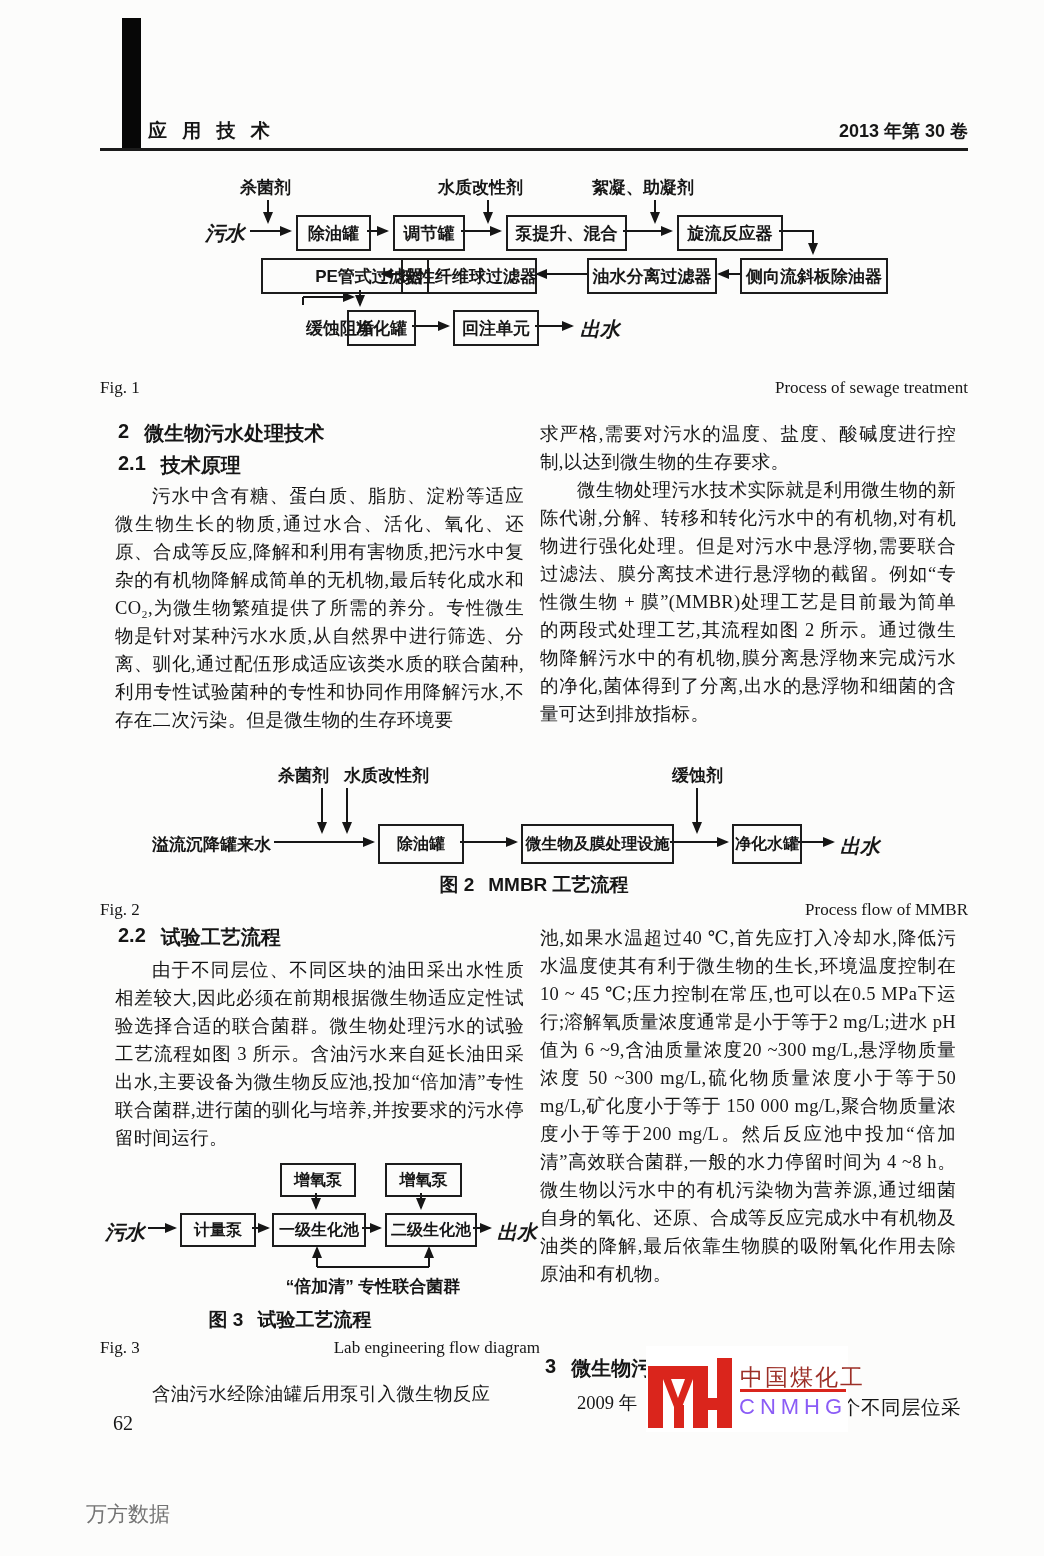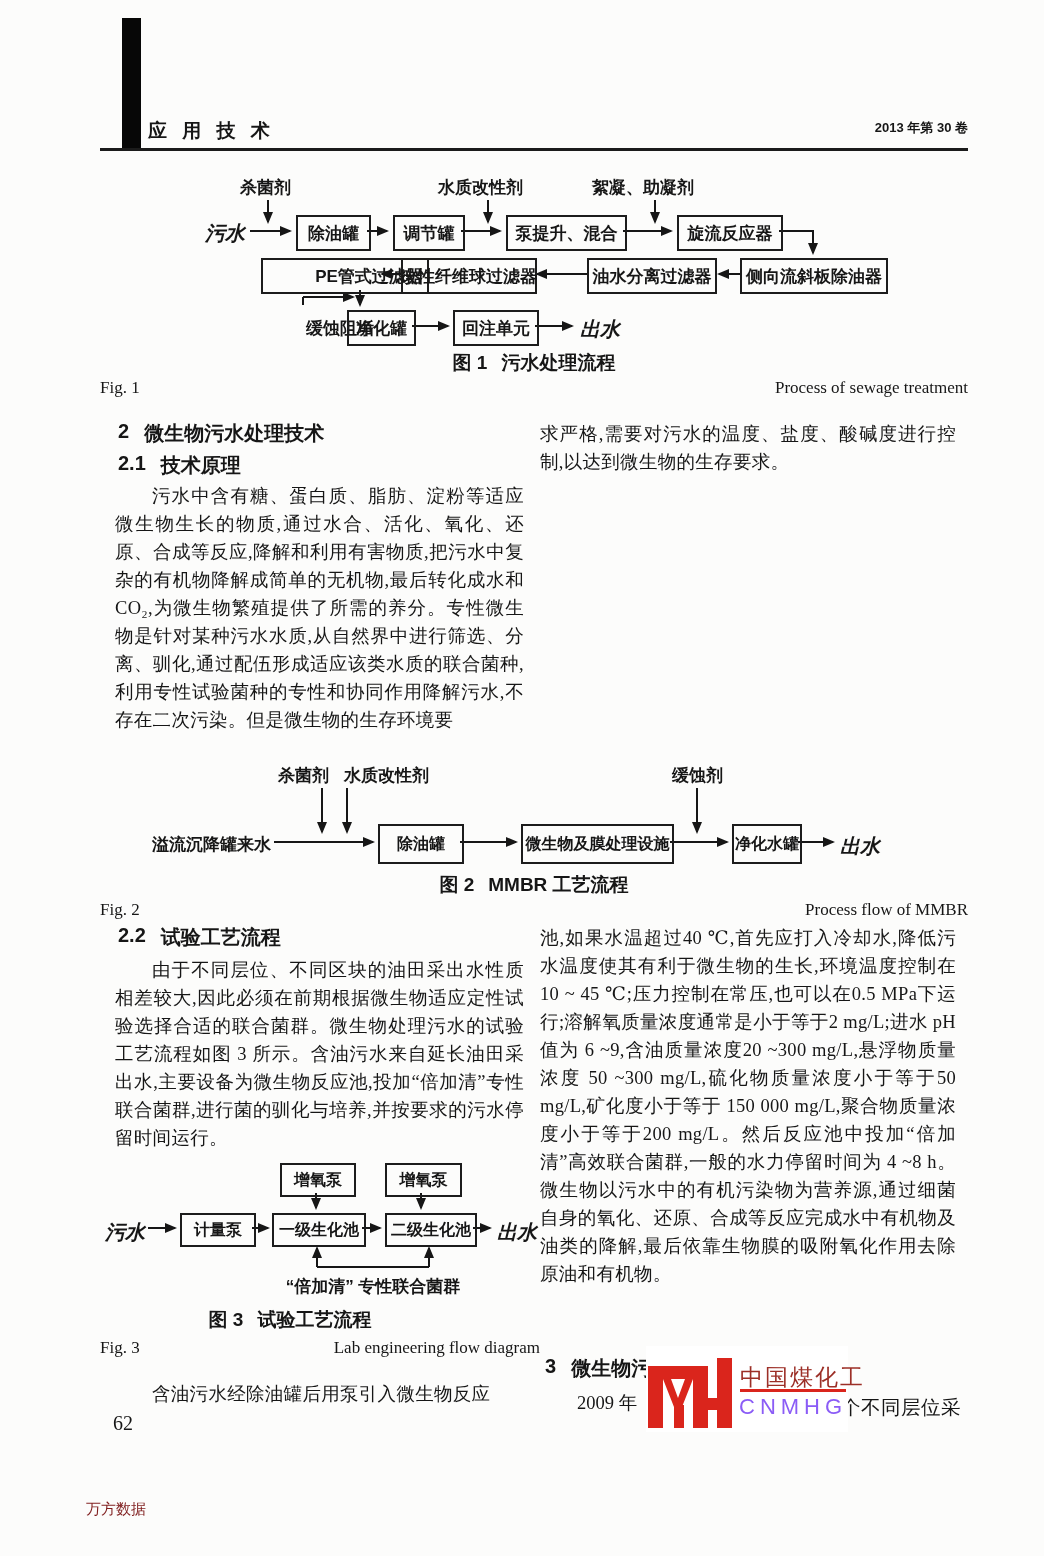"2013 年第 30 卷" div.abs { font-size: 13px -> 18px }
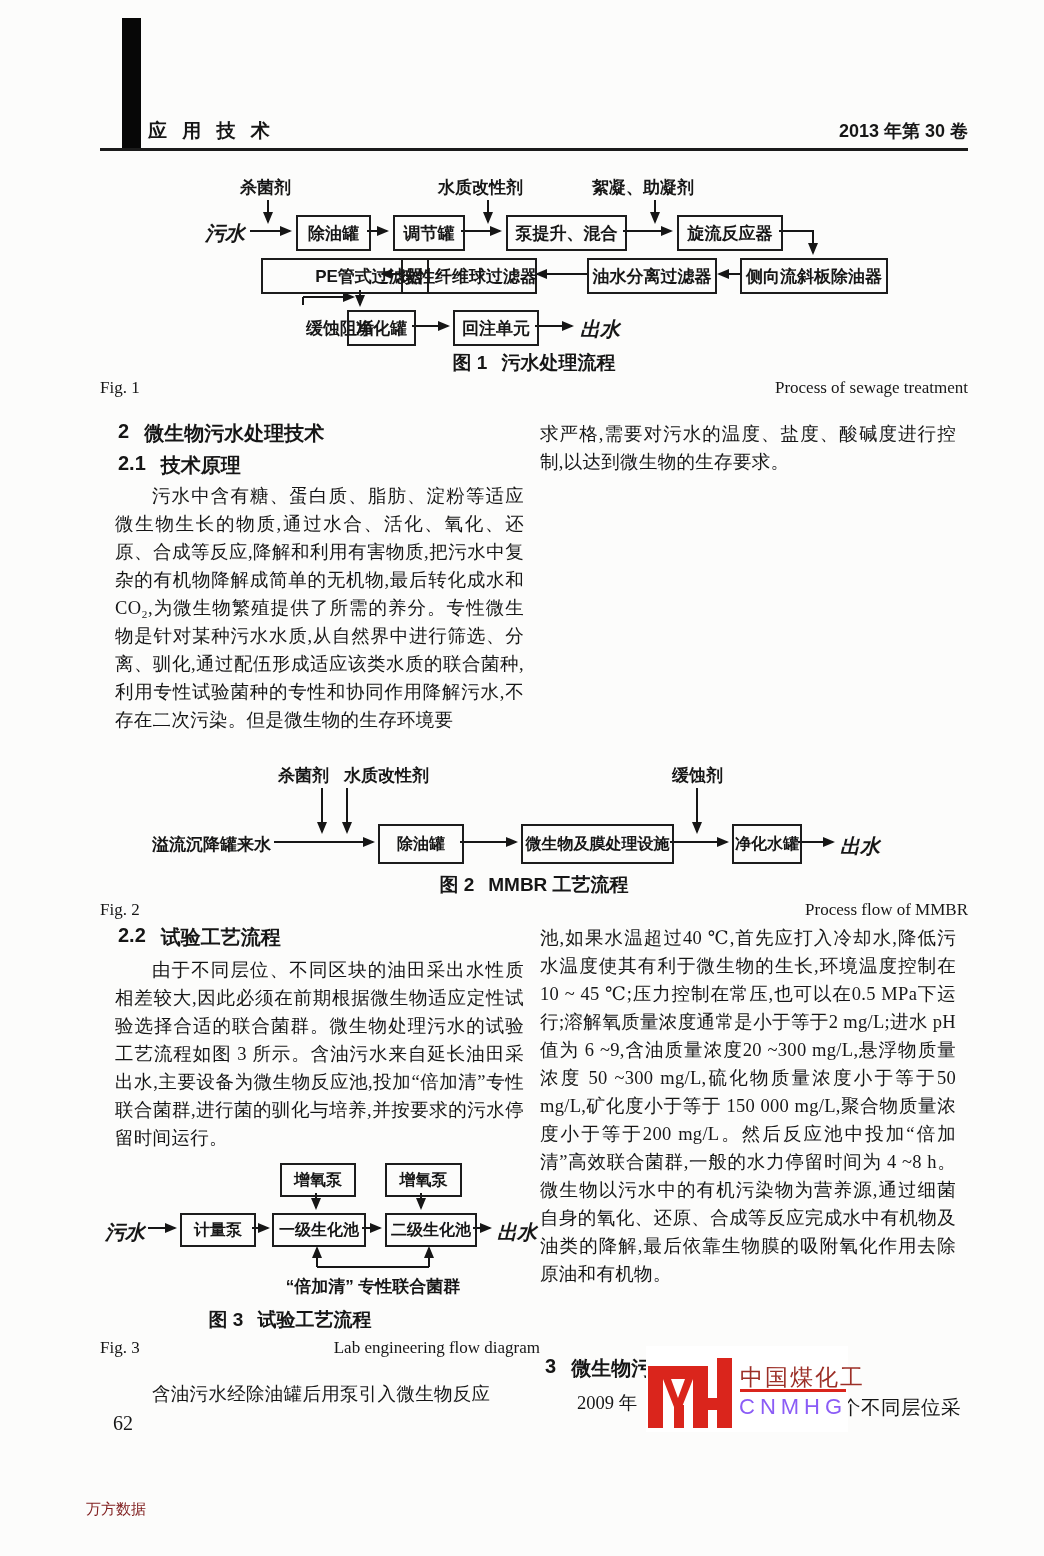"图 1" div.fcap-zh { html: <div> <span>图 1</span> <span>污水处理流程</span> </div> -> none }
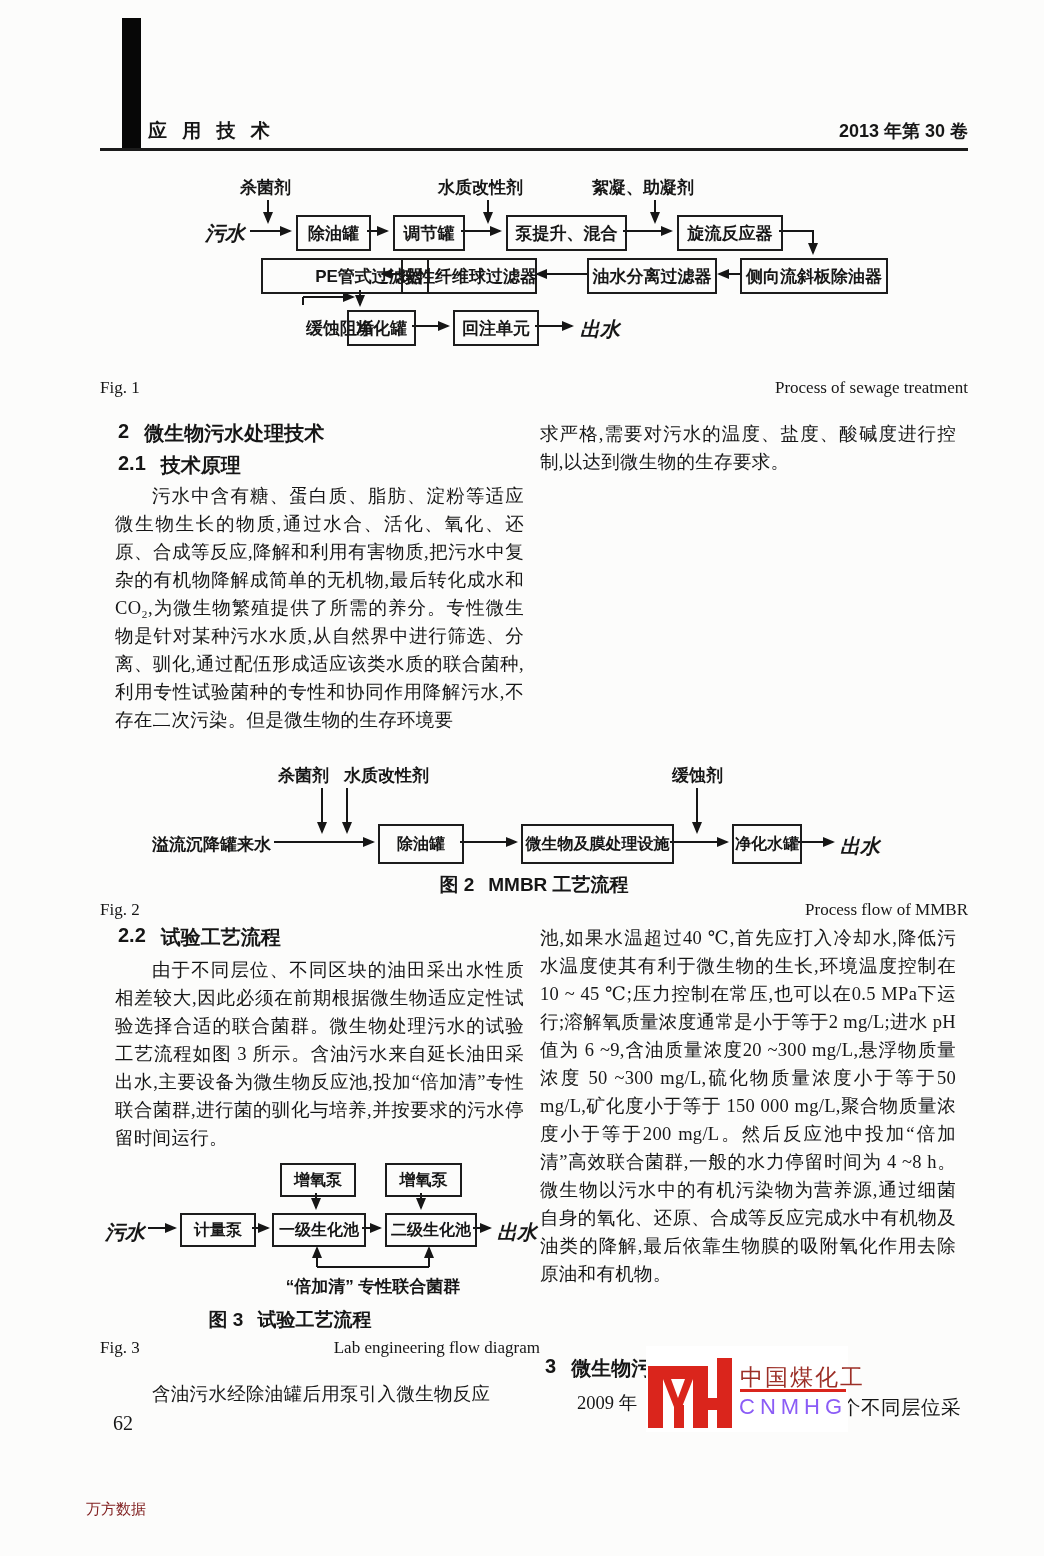"微生物处理污水技术实际就是利用微生物的新陈代谢,分解、转移和转化污水中的有机物," p.ind { html: none -> <p>微生物处理污水技术实际就是利用微生物的新陈代谢,分解、转移和转化污水中的有机物,对有机物进行强化处理。但是对污水中悬浮物,需要联合过滤法、膜分离技术进行悬浮物的截留。例如“专性微生物 + 膜”(MMBR)处理工艺是目前最为简单的两段式处理工艺,其流程如图 2 所示。通过微生物降解污水中的有机物,膜分离悬浮物来完成污水的净化,菌体得到了分离,出水的悬浮物和细菌的含量可达到排放指标。</p> }
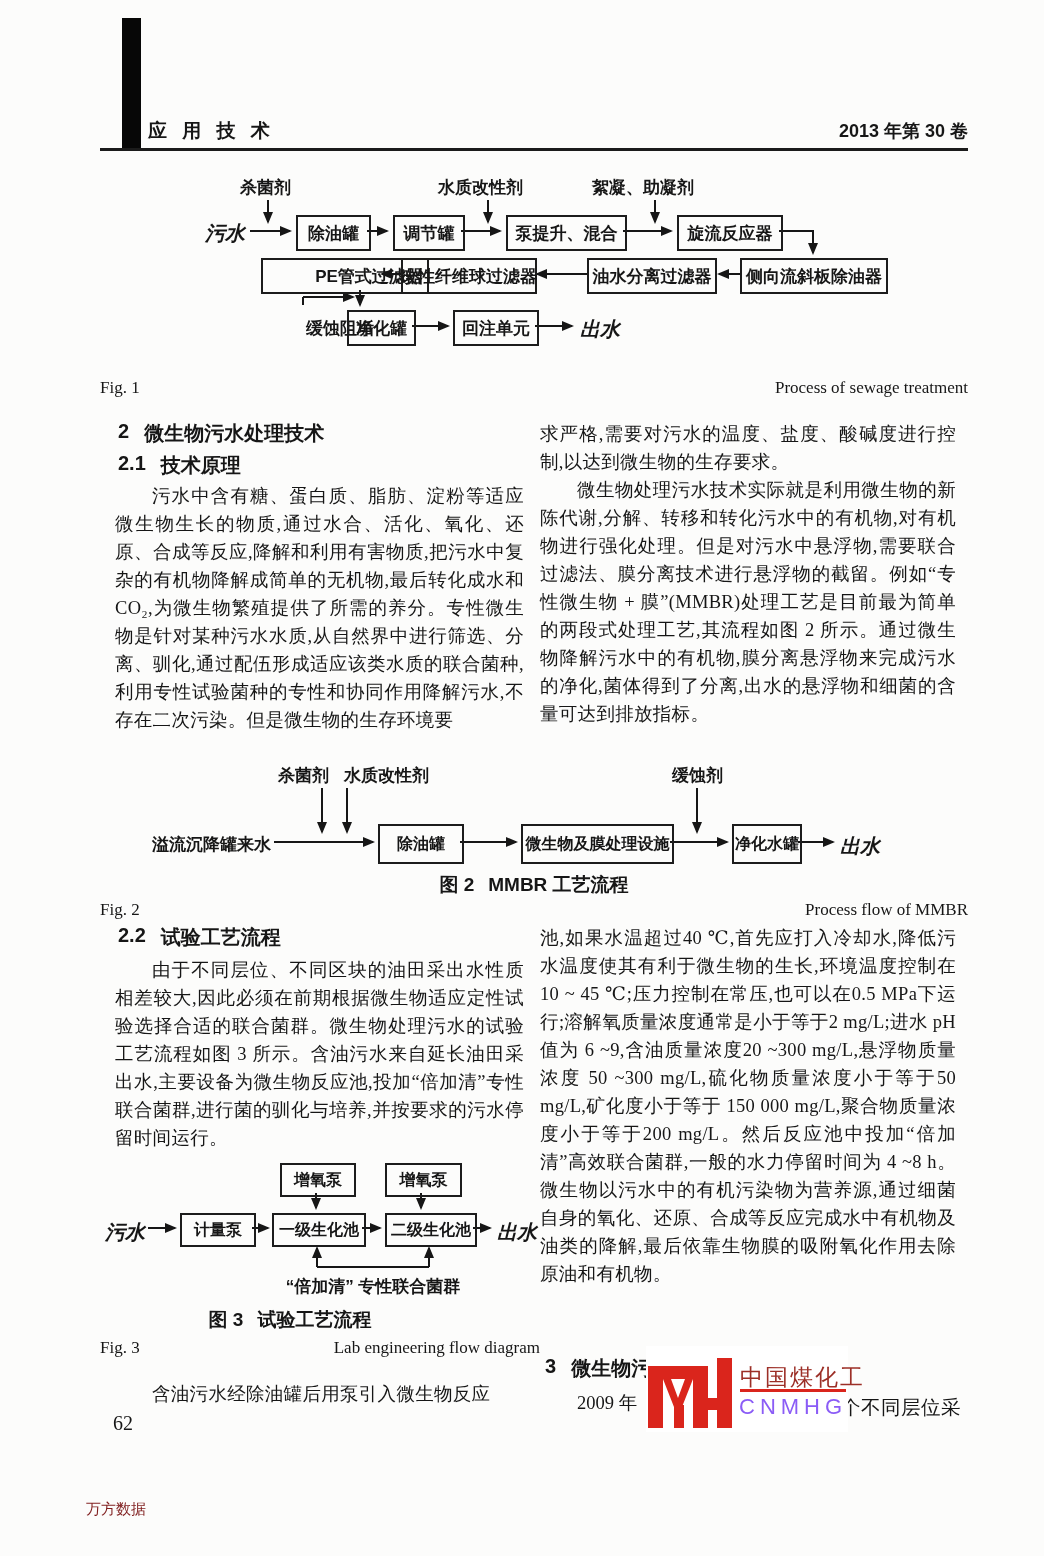"万方数据" .footer-mark { color: #7f1d1d -> #737373; font-size: 15px -> 21px }
